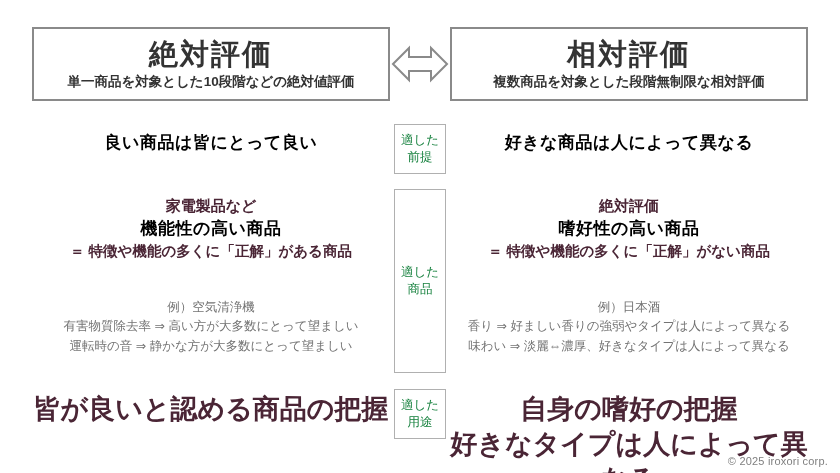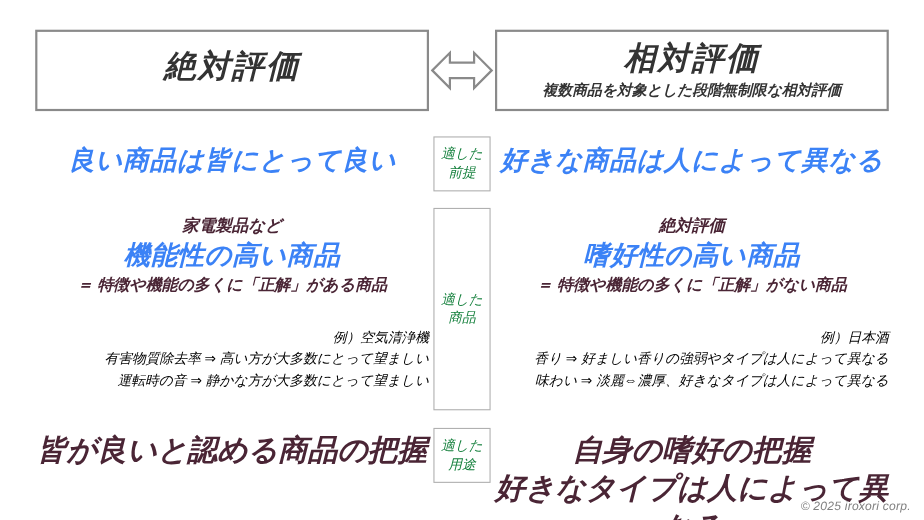"絶対評価" .page { font-style: italic -> none }
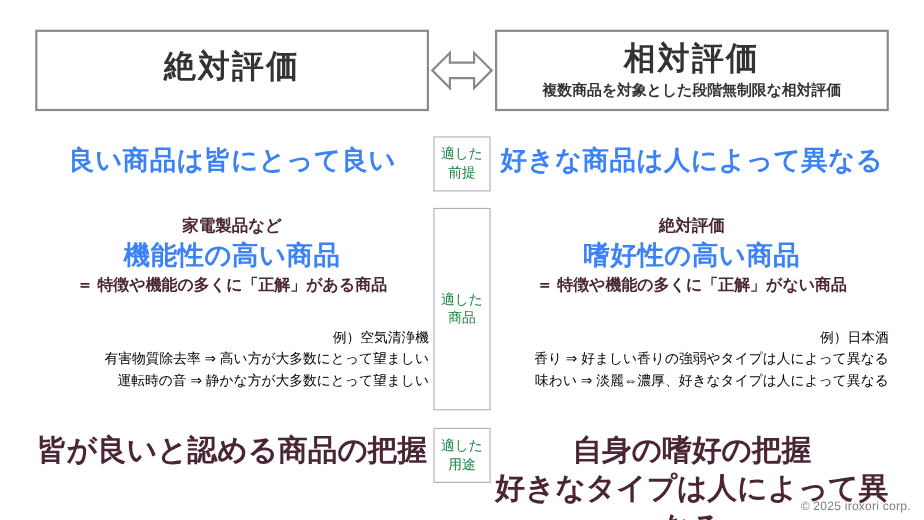"単一商品を対象とした10段階などの絶対値評価" div.header-sub { html: none -> <div>単一商品を対象とした10段階などの絶対値評価</div> }
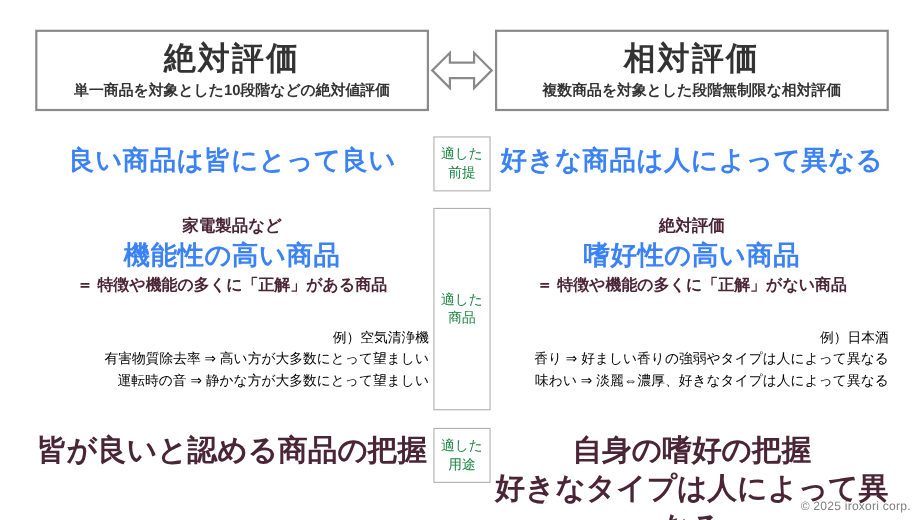"良い商品は皆にとって良い" .big-head { color: #3b82f6 -> #000000; font-size: 24px -> 17px }
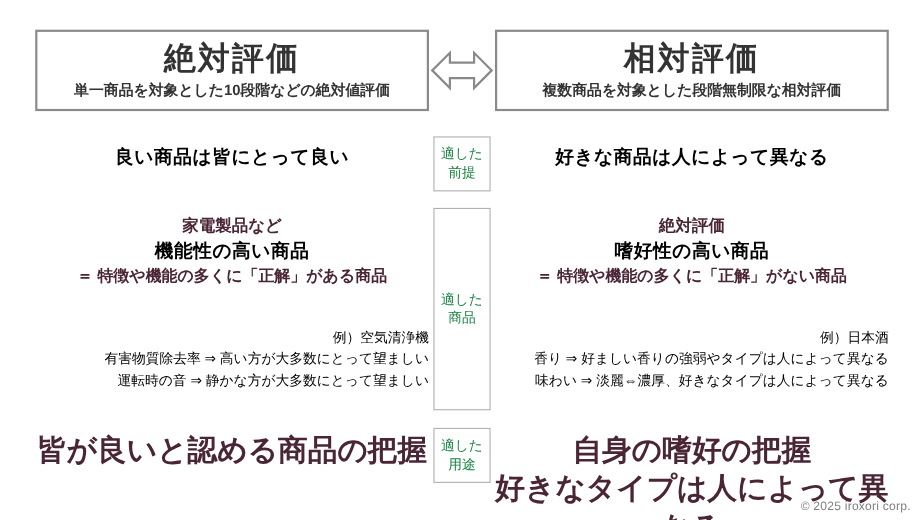"例）空気清浄機" .ex-block { color: #000000 -> #737373; text-align: right -> none }
